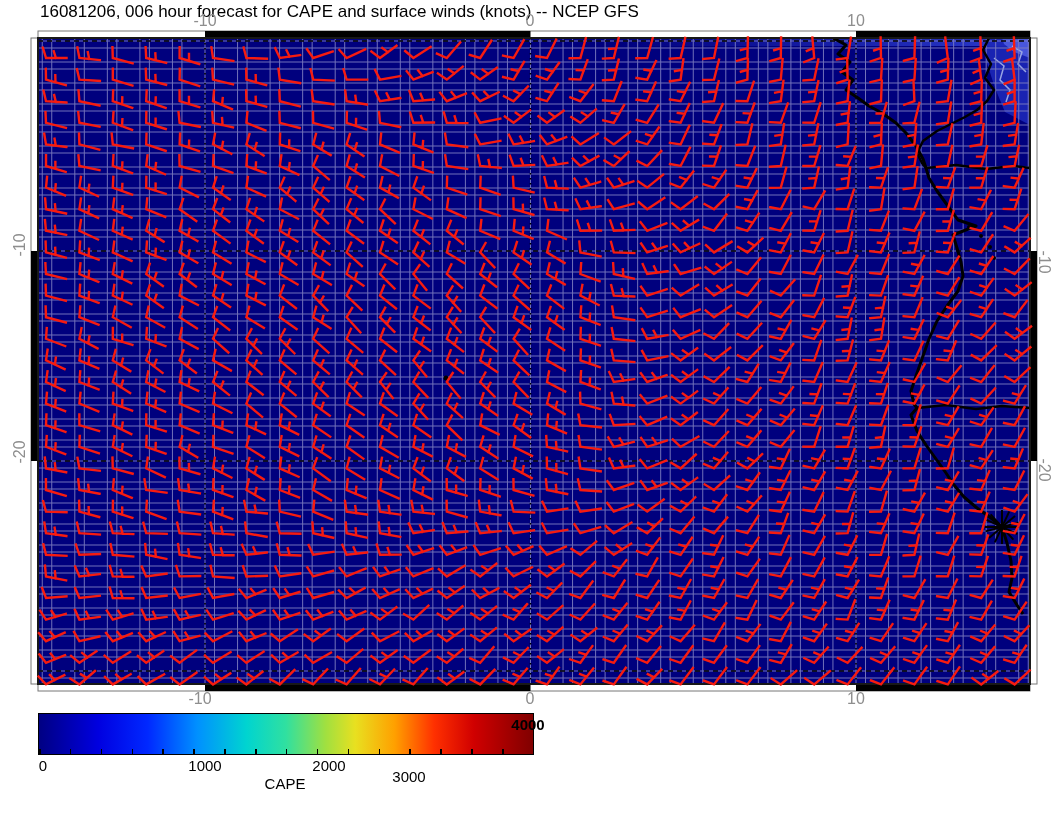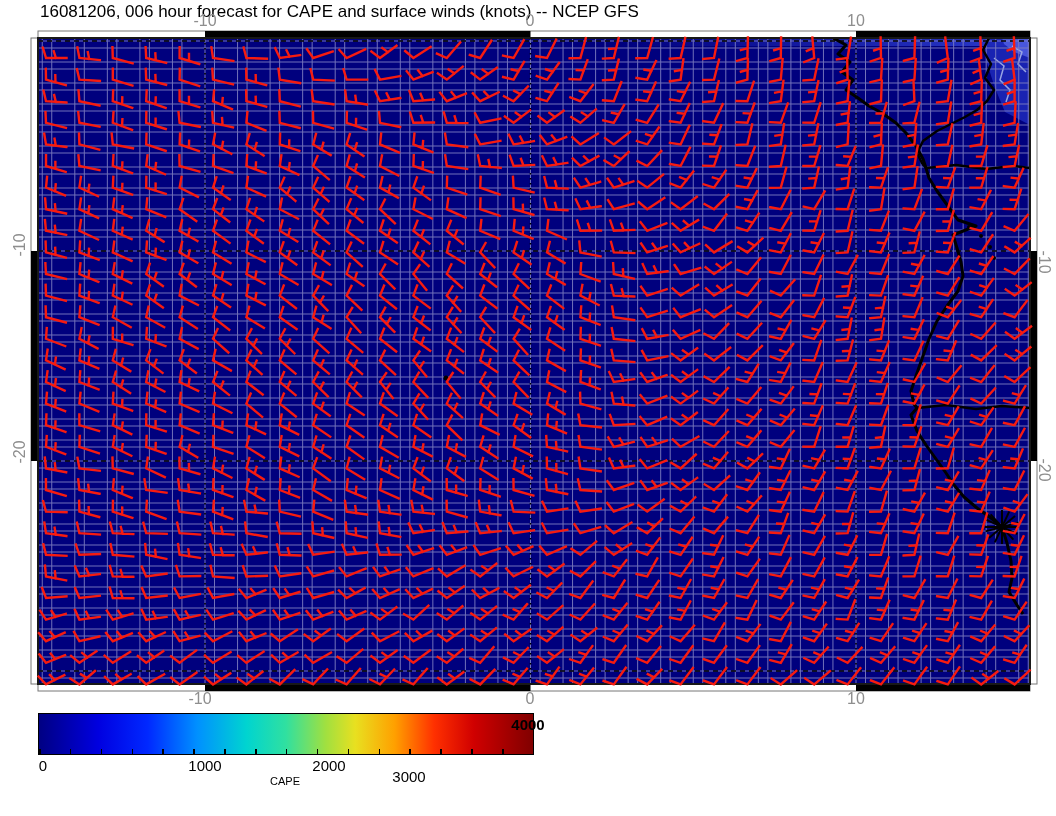"CAPE" .cbar-title { font-size: 11px -> 15px }
